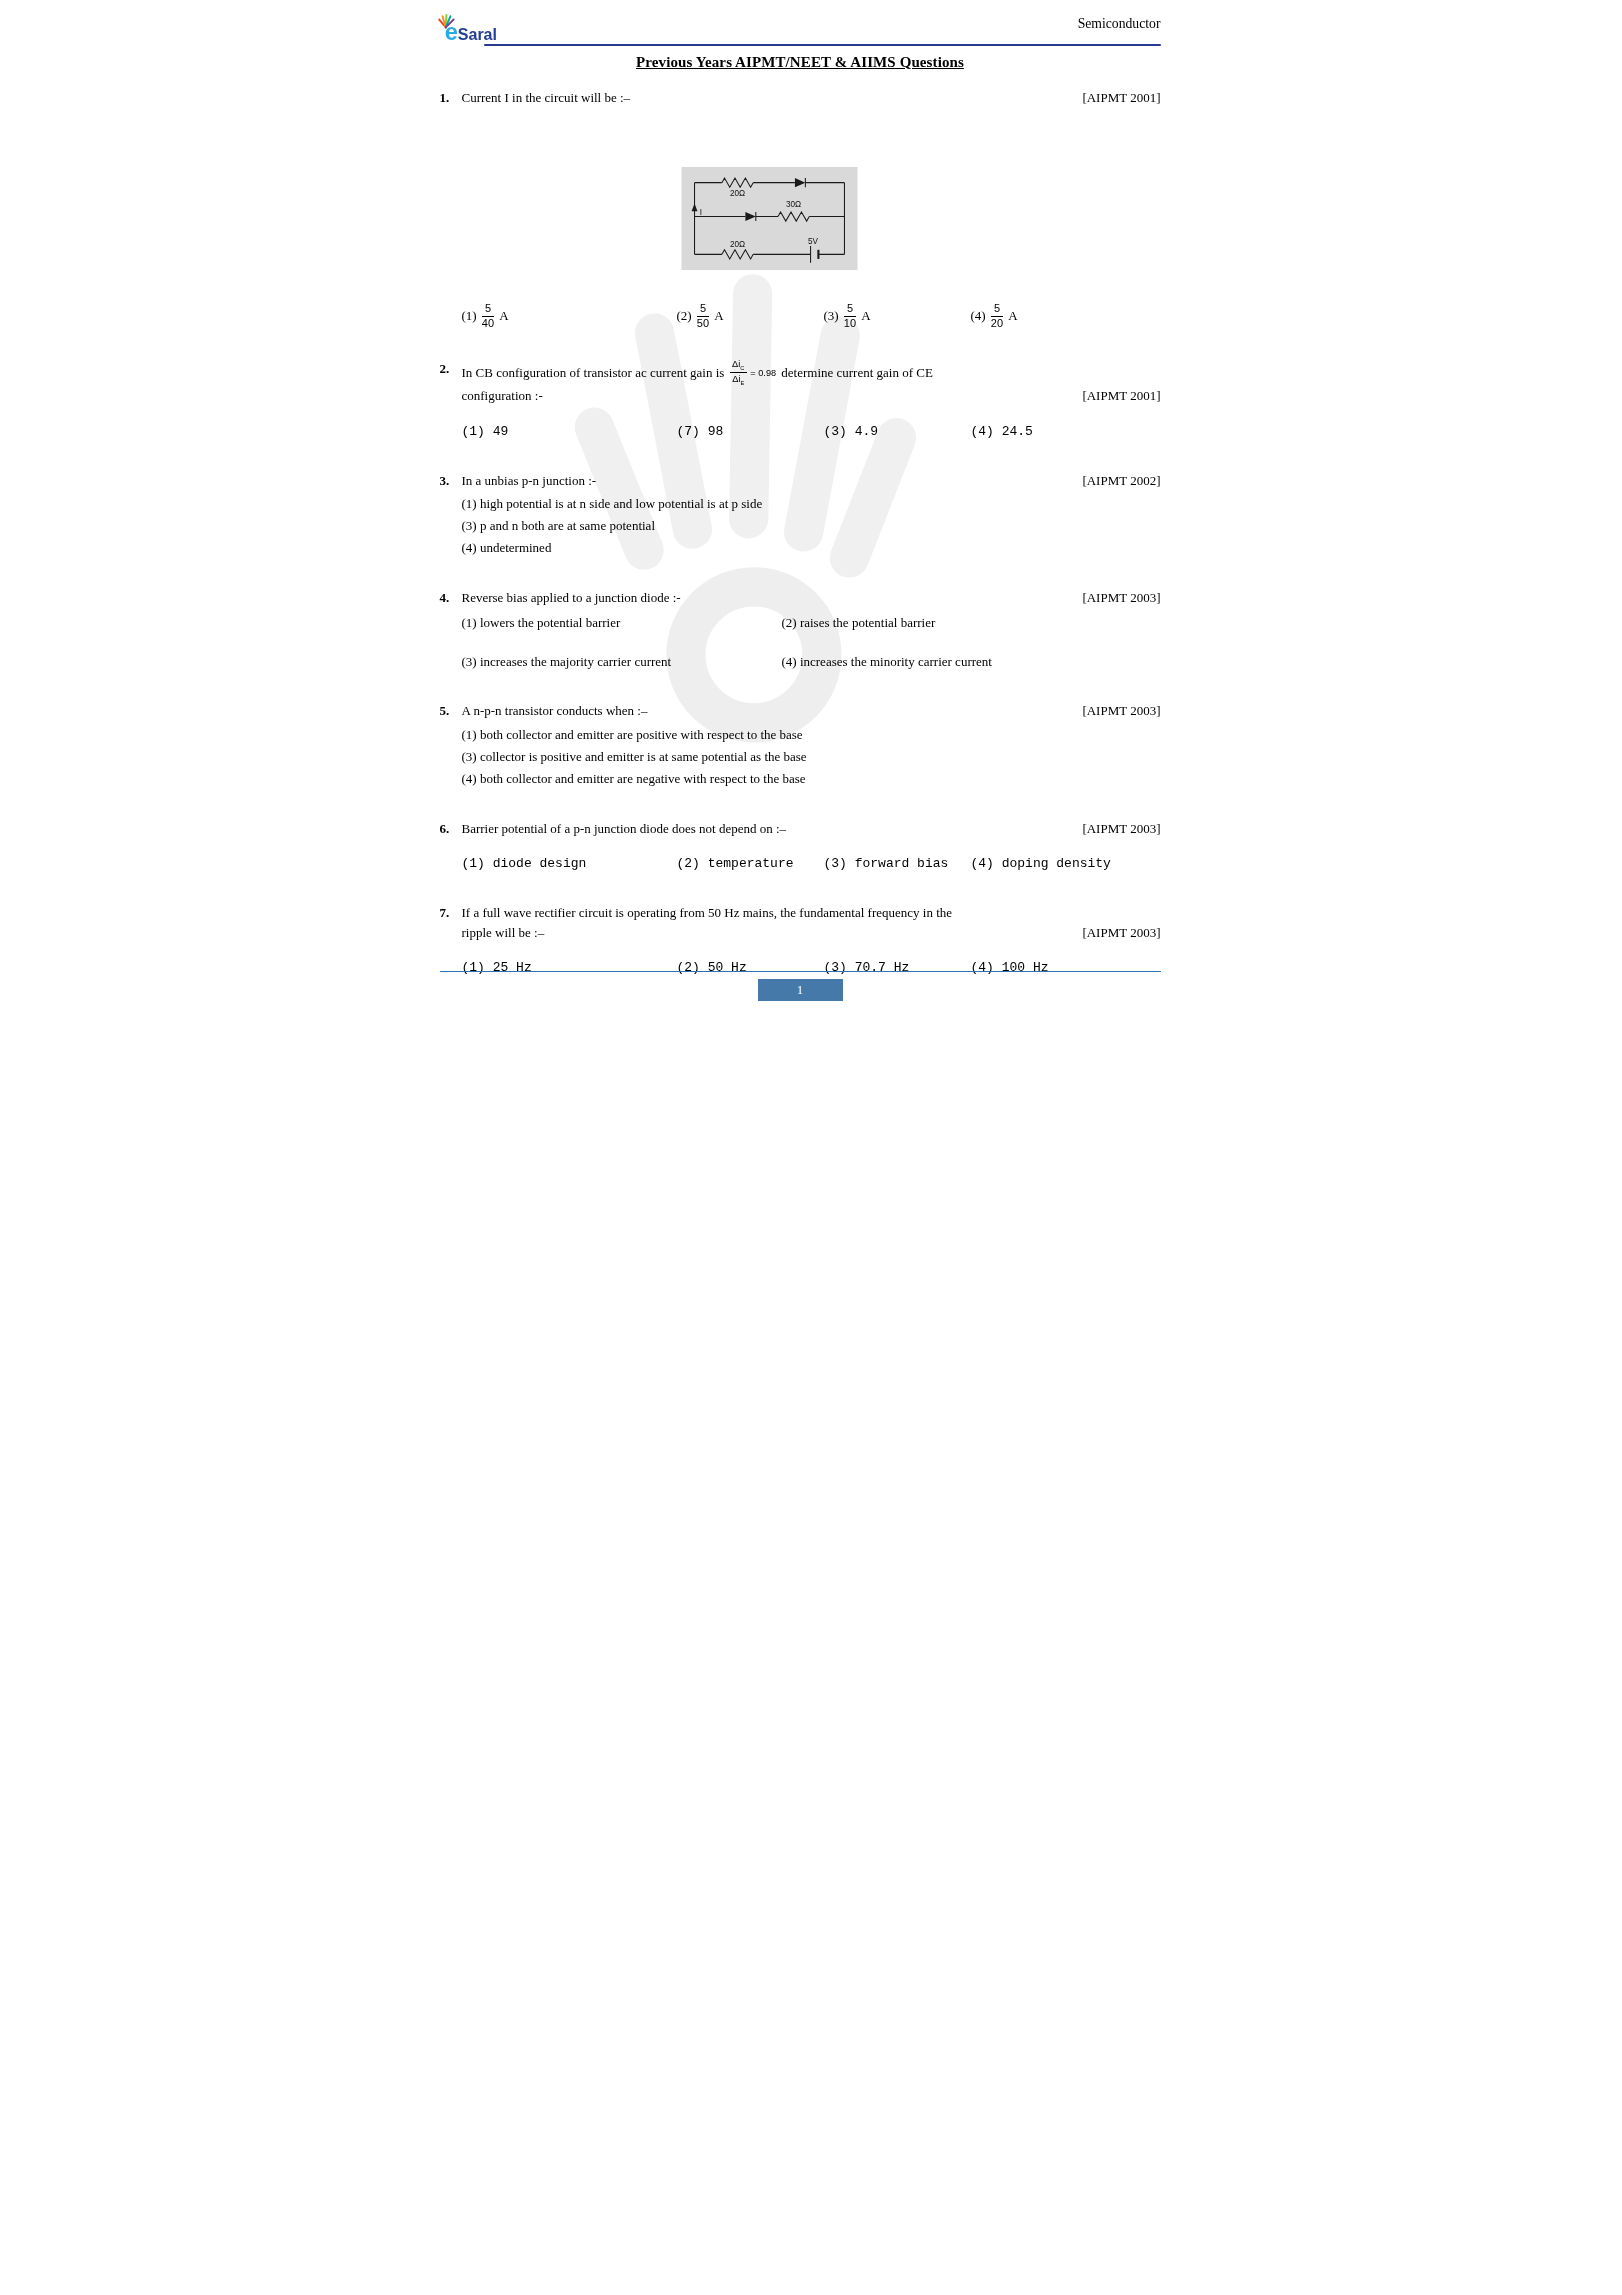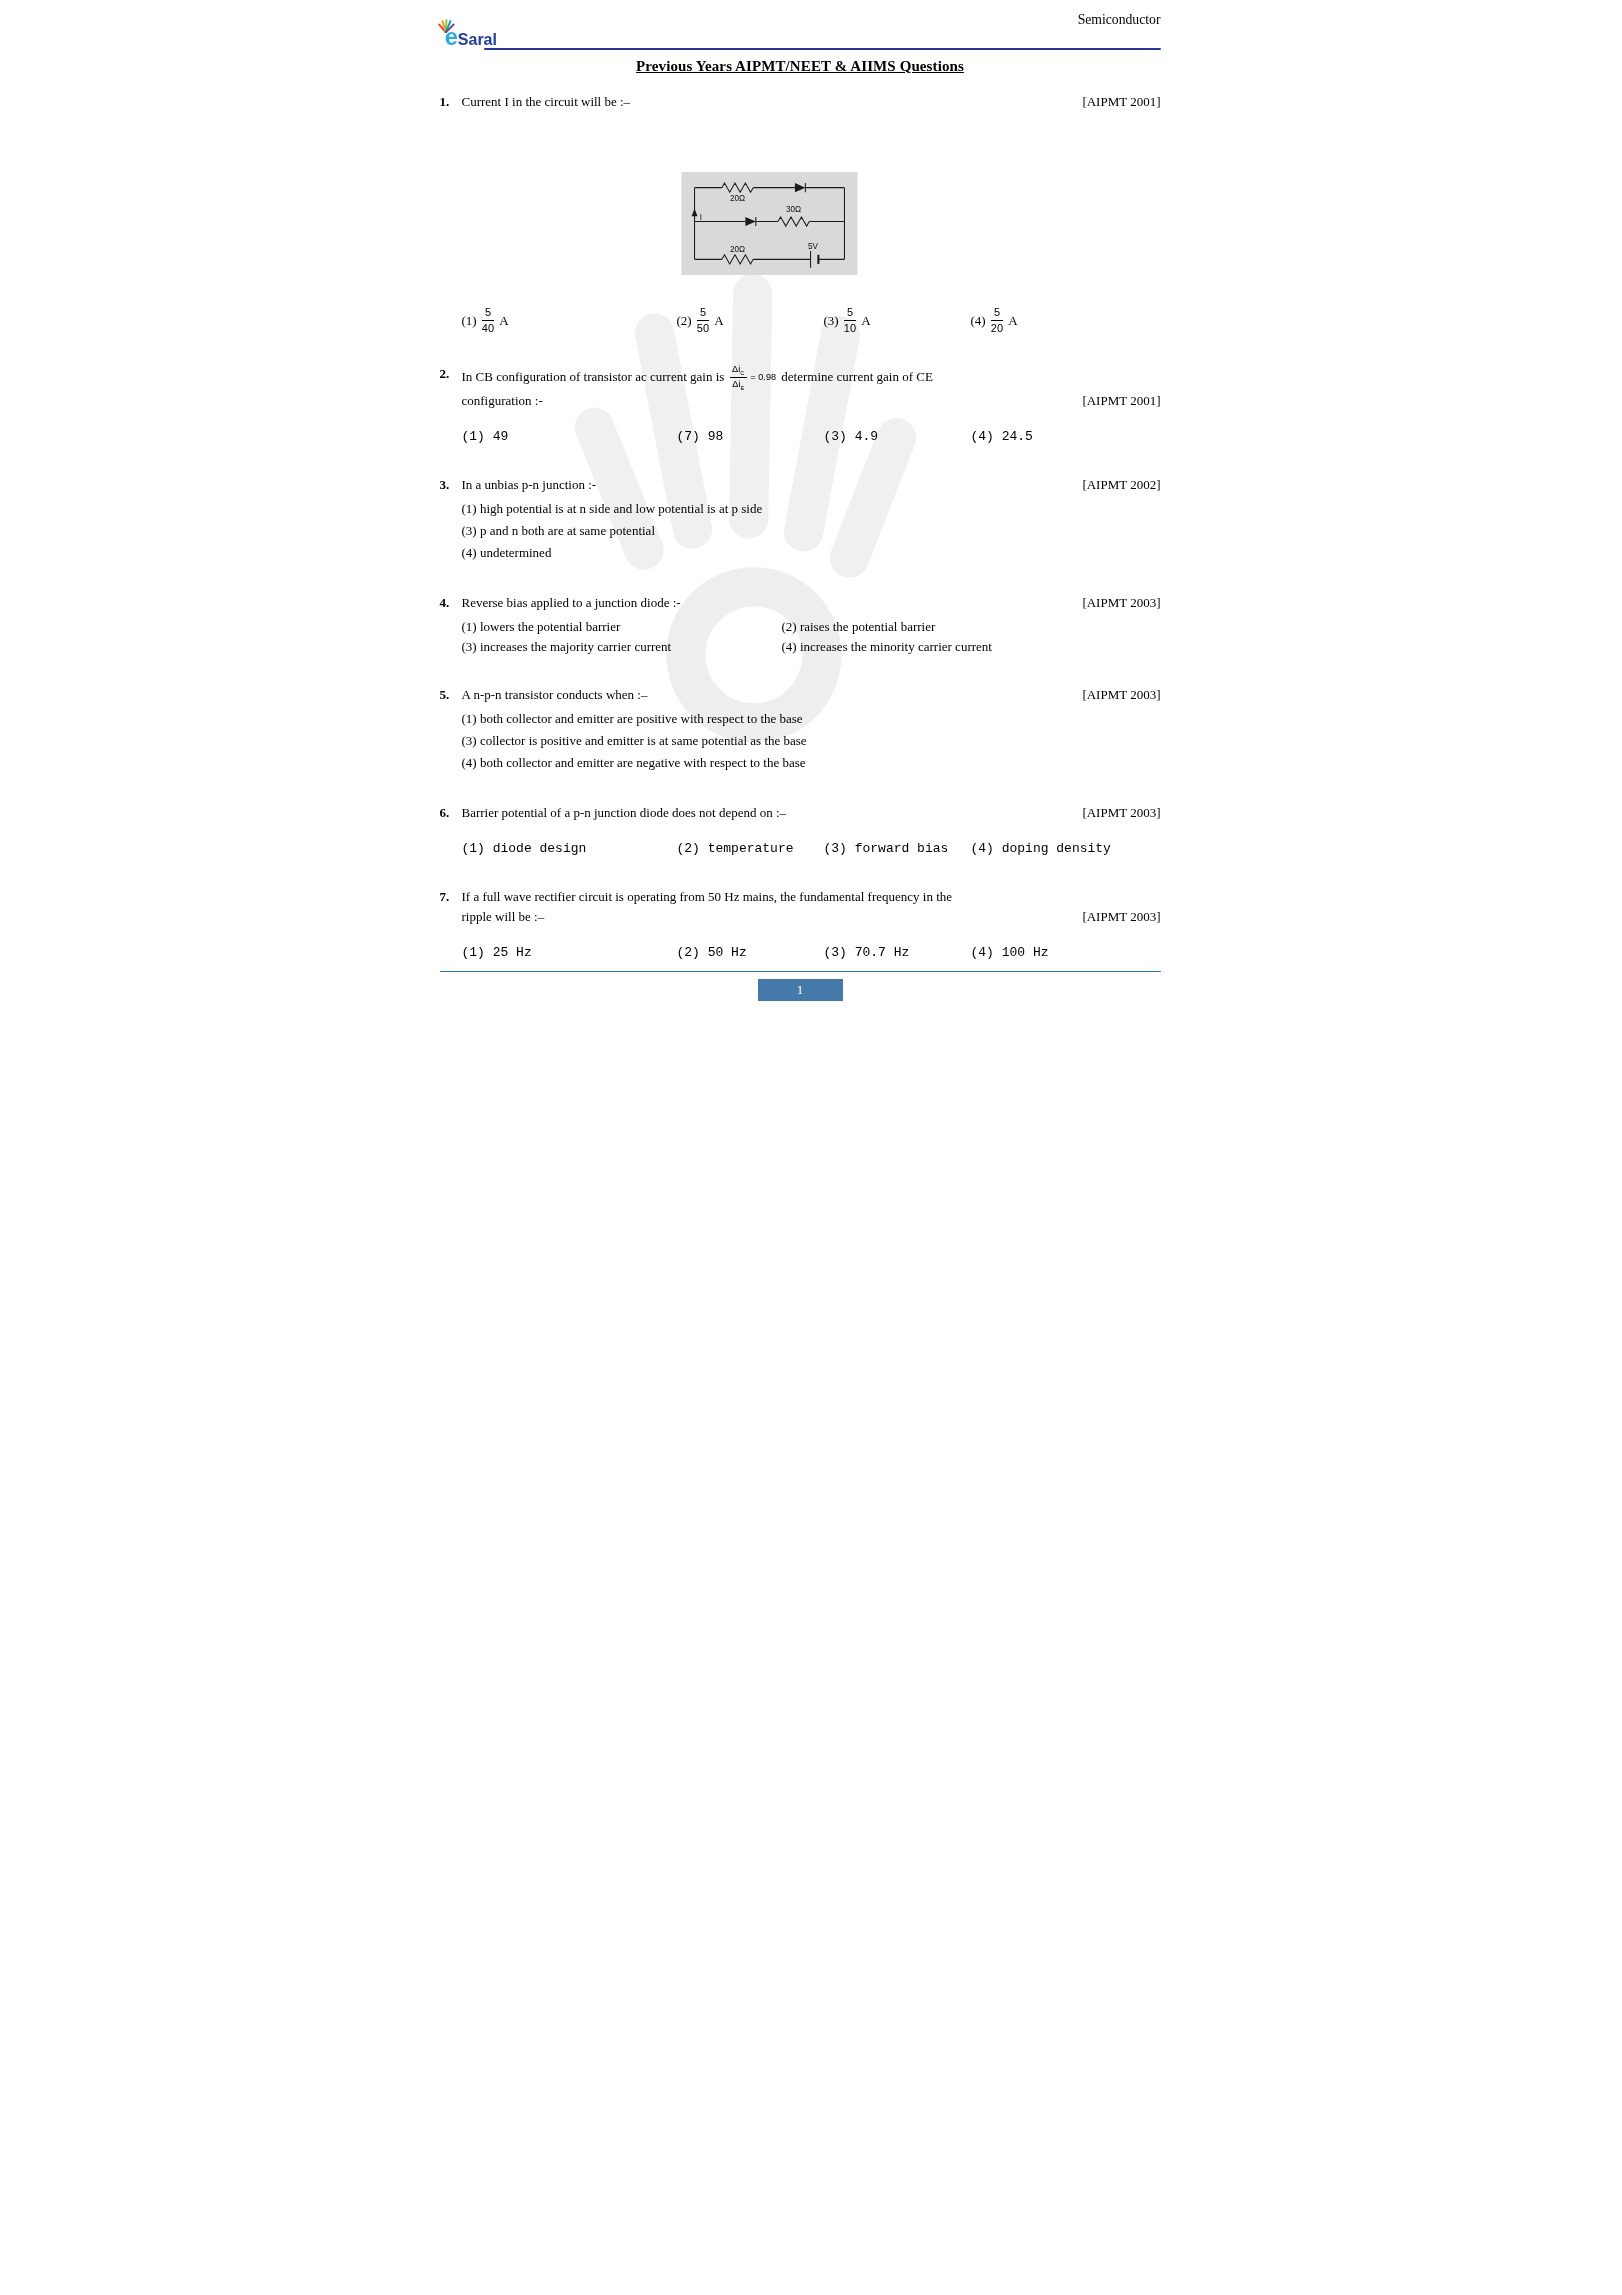"Semiconductor" .subject { padding-bottom: 20px -> 11px }
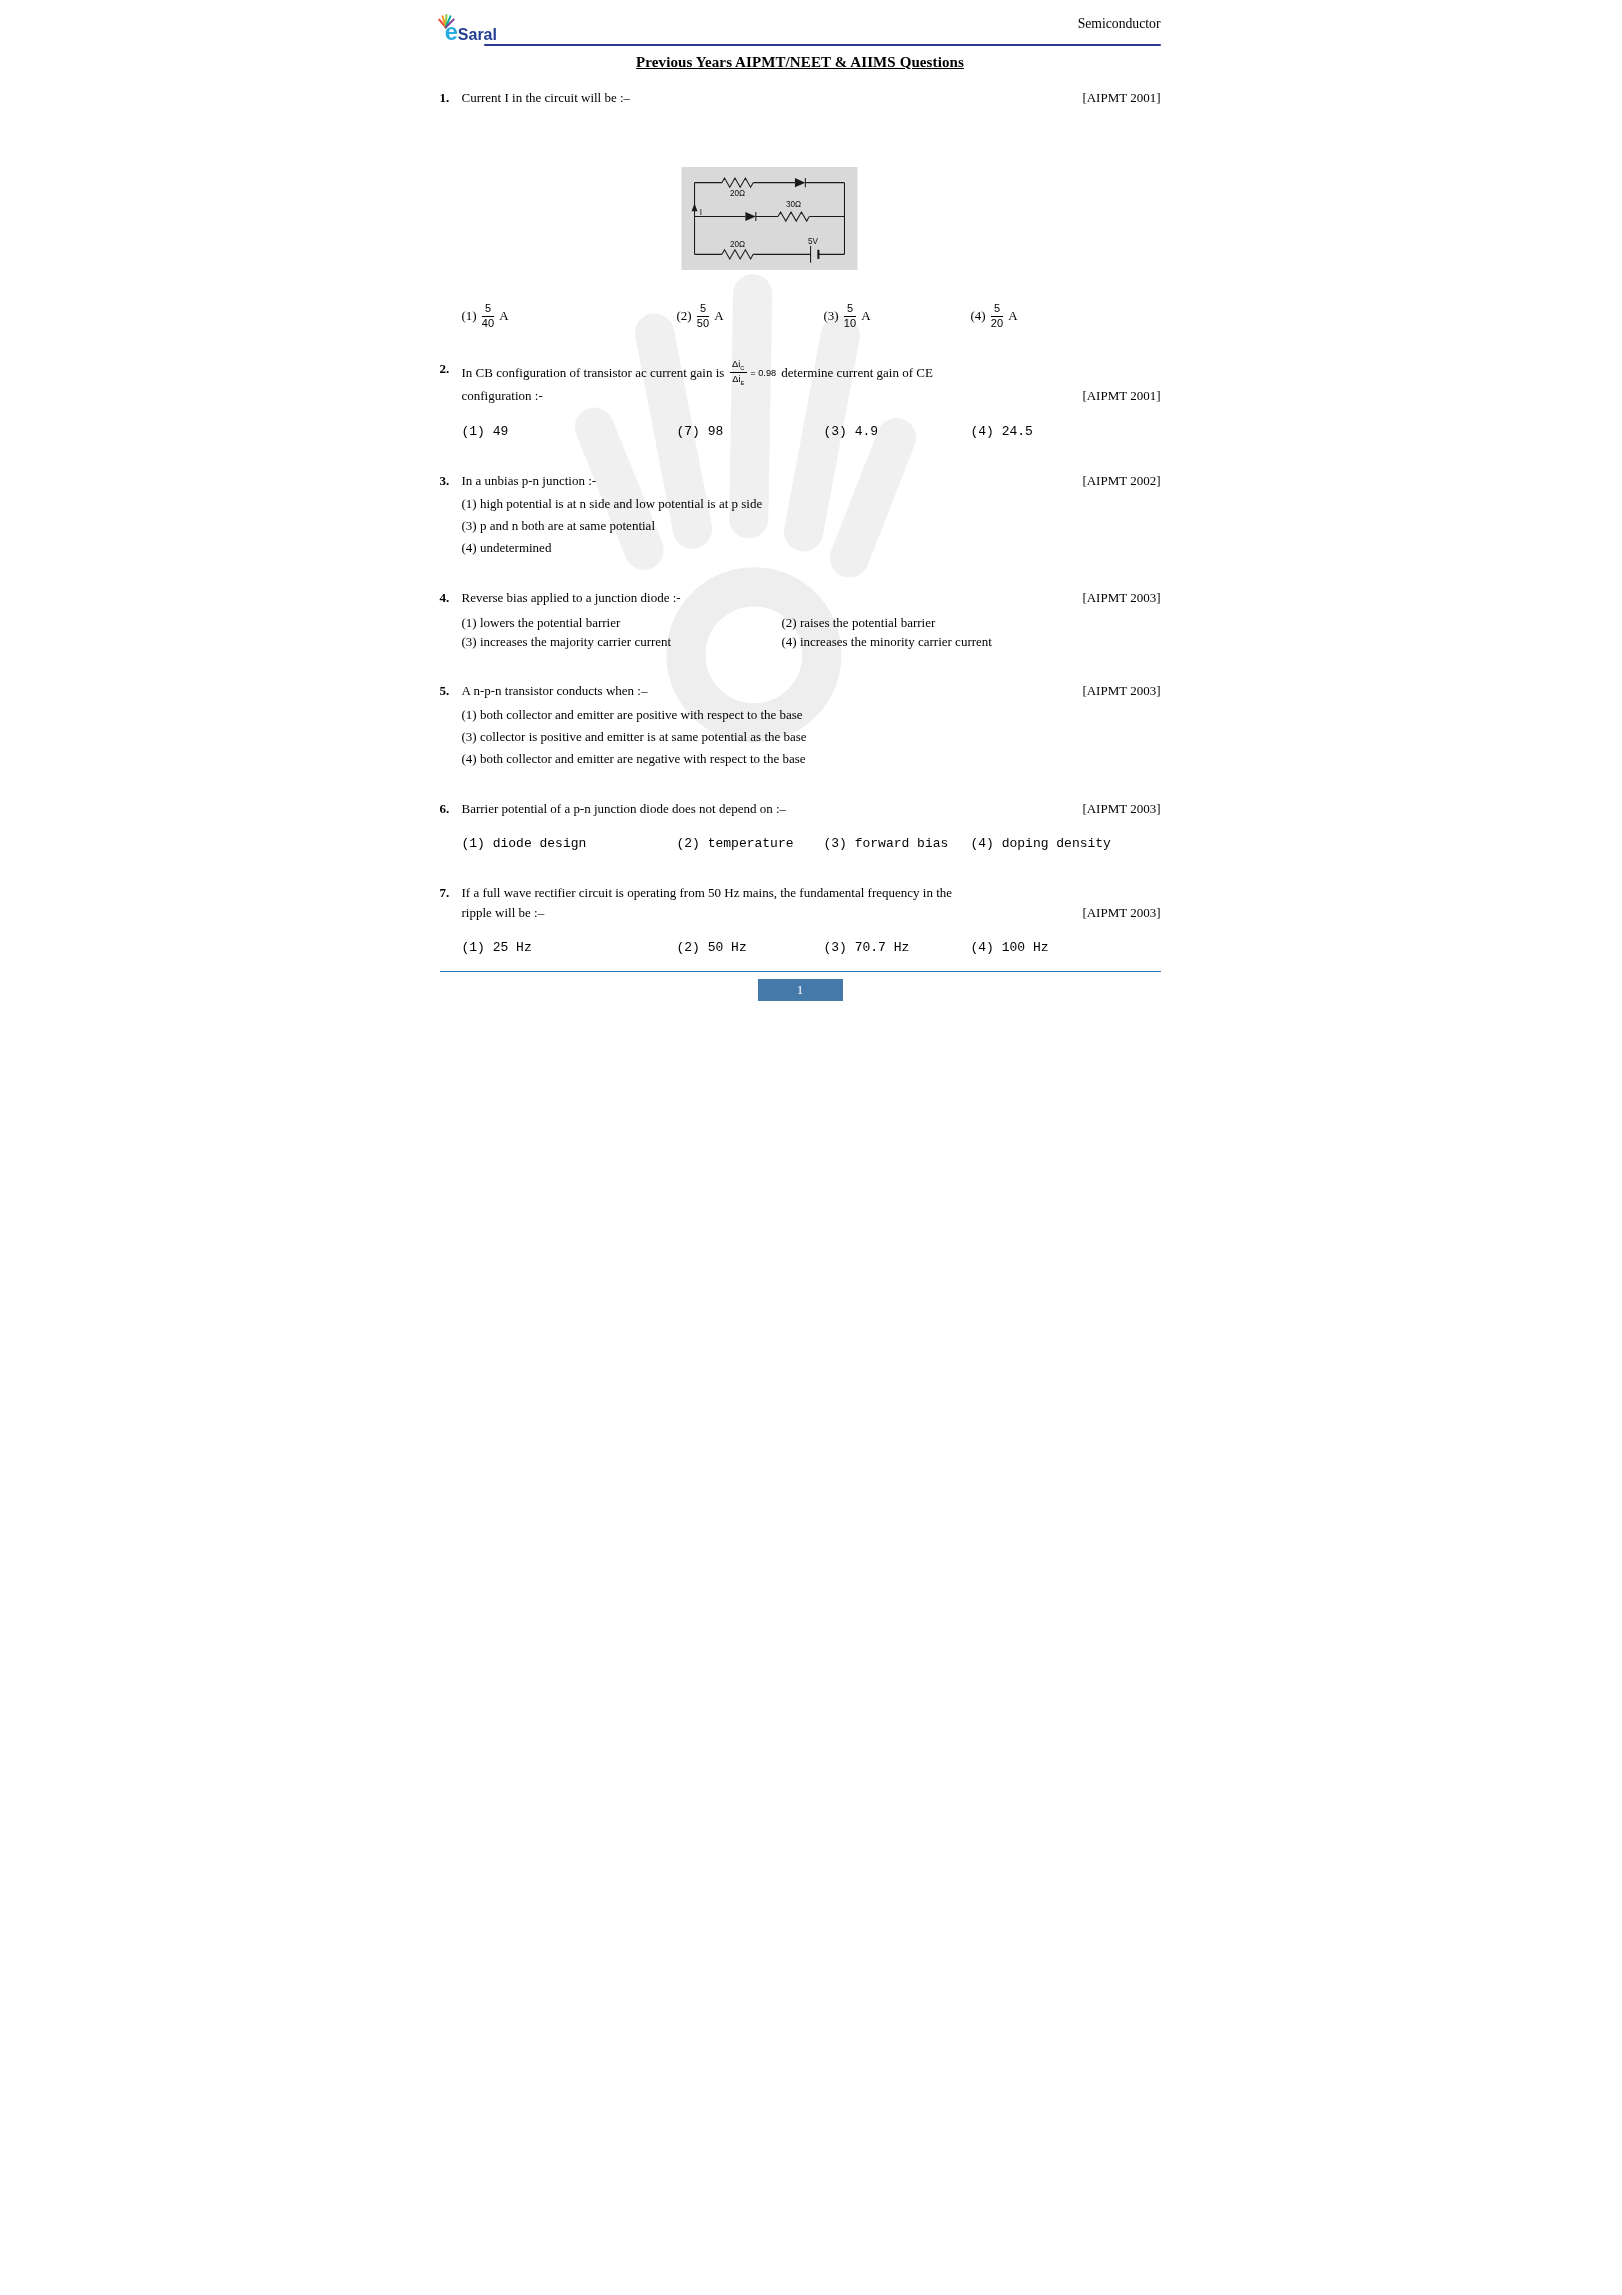"(1) lowers the potential barrier" .opts.grid2 { row-gap: 0 -> 20px }
